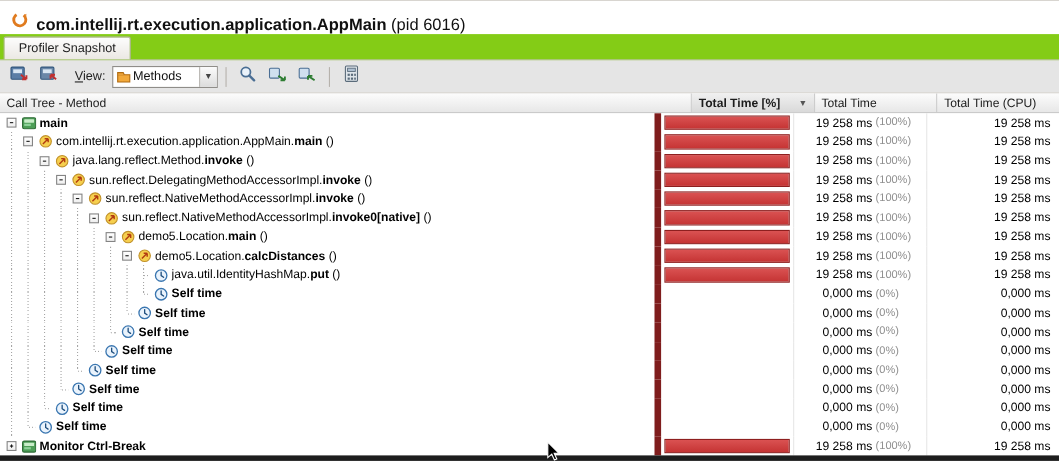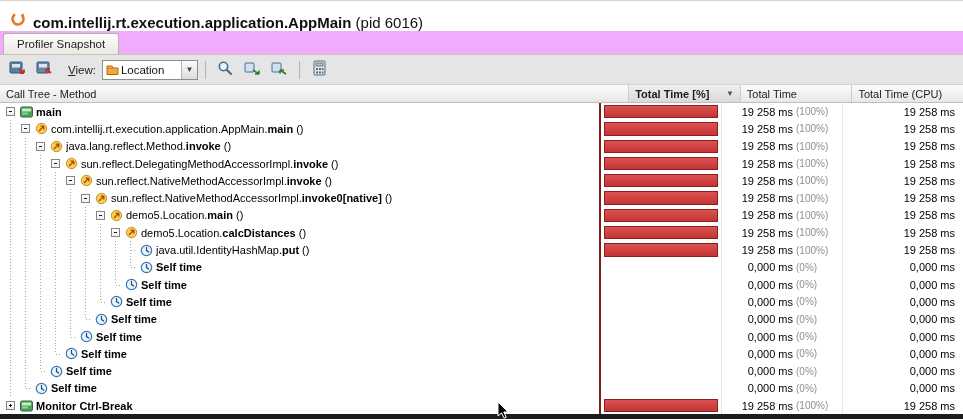"Profiler Snapshot" .tabstrip { background: #f0abfc -> #84cc16 }
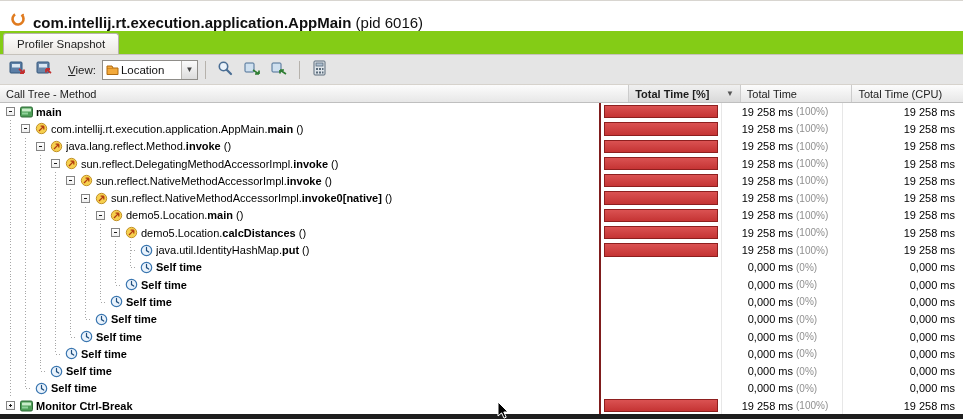"Location" span.combo-text { text: Location -> Methods }
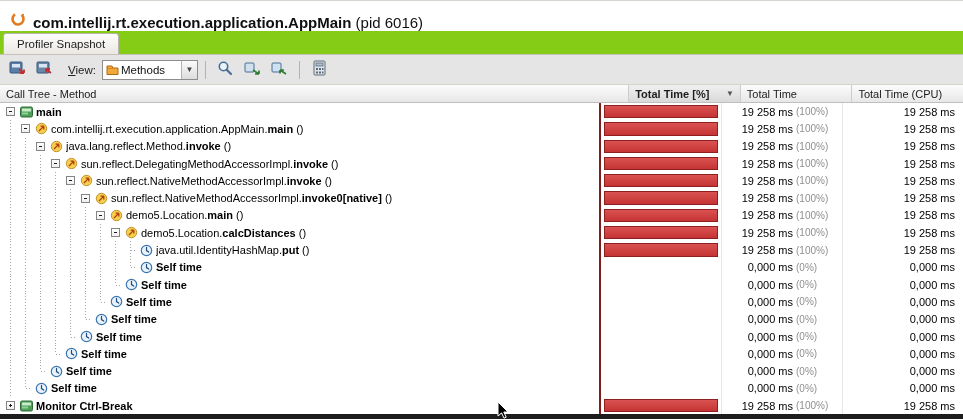"main" .c-tree { border-right: 2px solid #7f1d1d -> 6px solid #7f1d1d }
